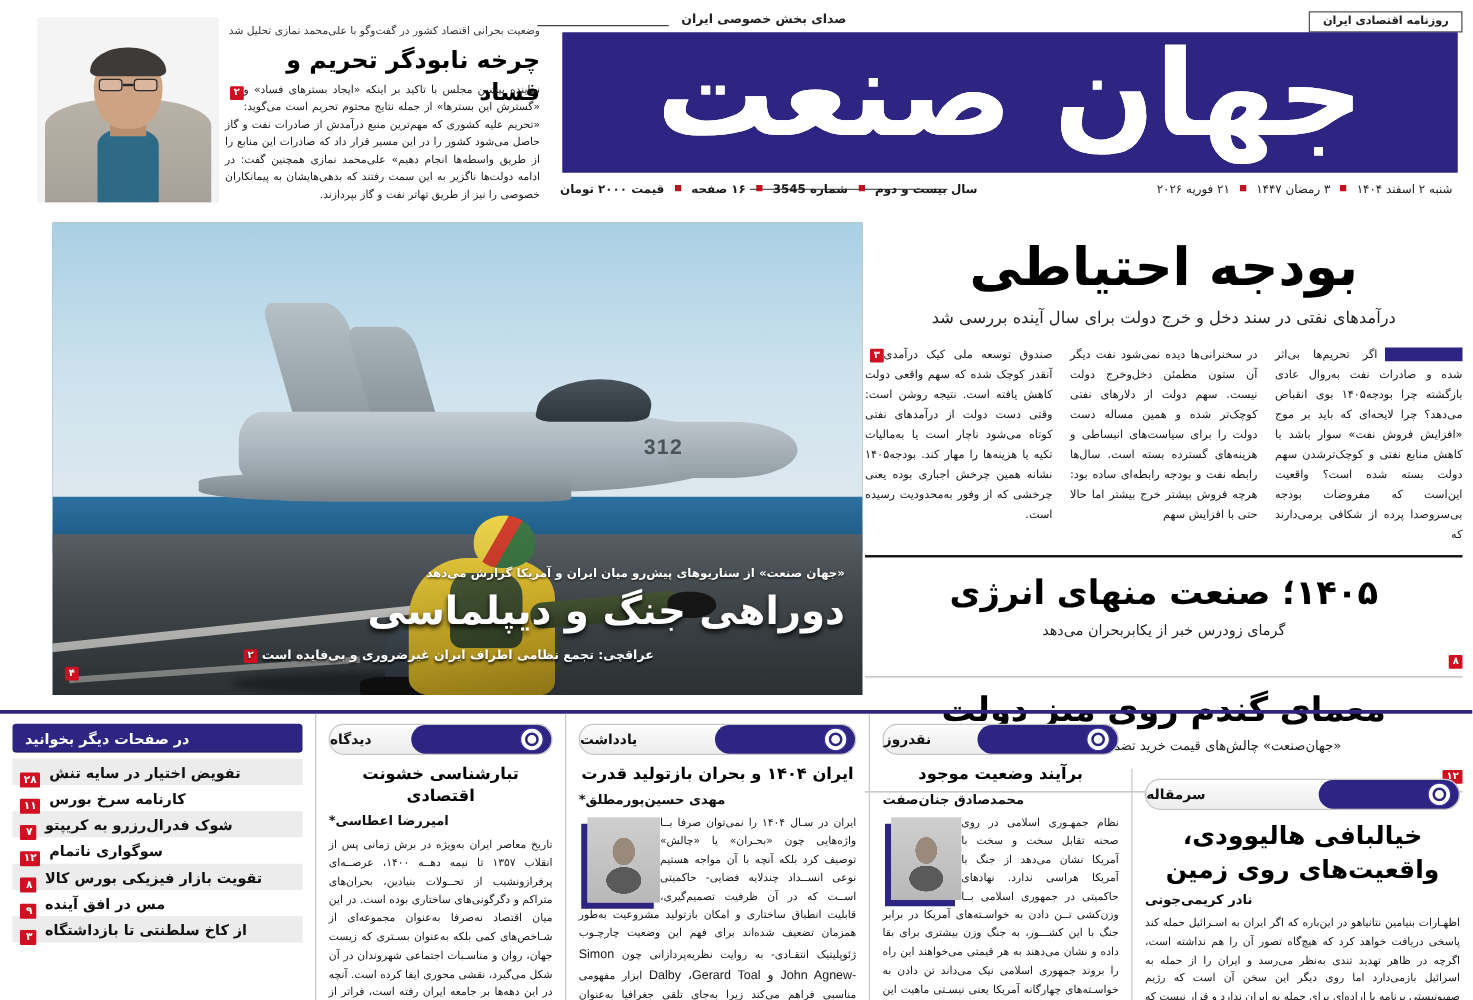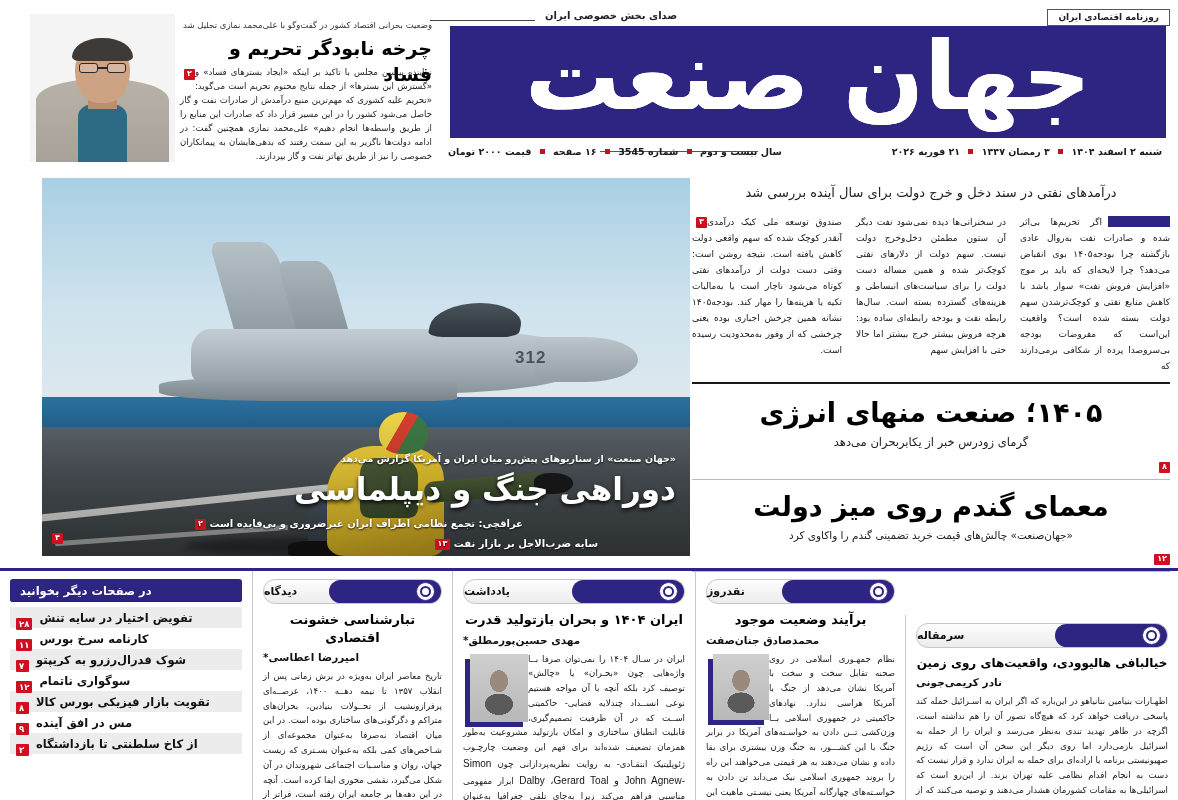"شنبه ۲ اسفند ۱۴۰۴ ۳" .dateline { font-weight: bold -> normal }
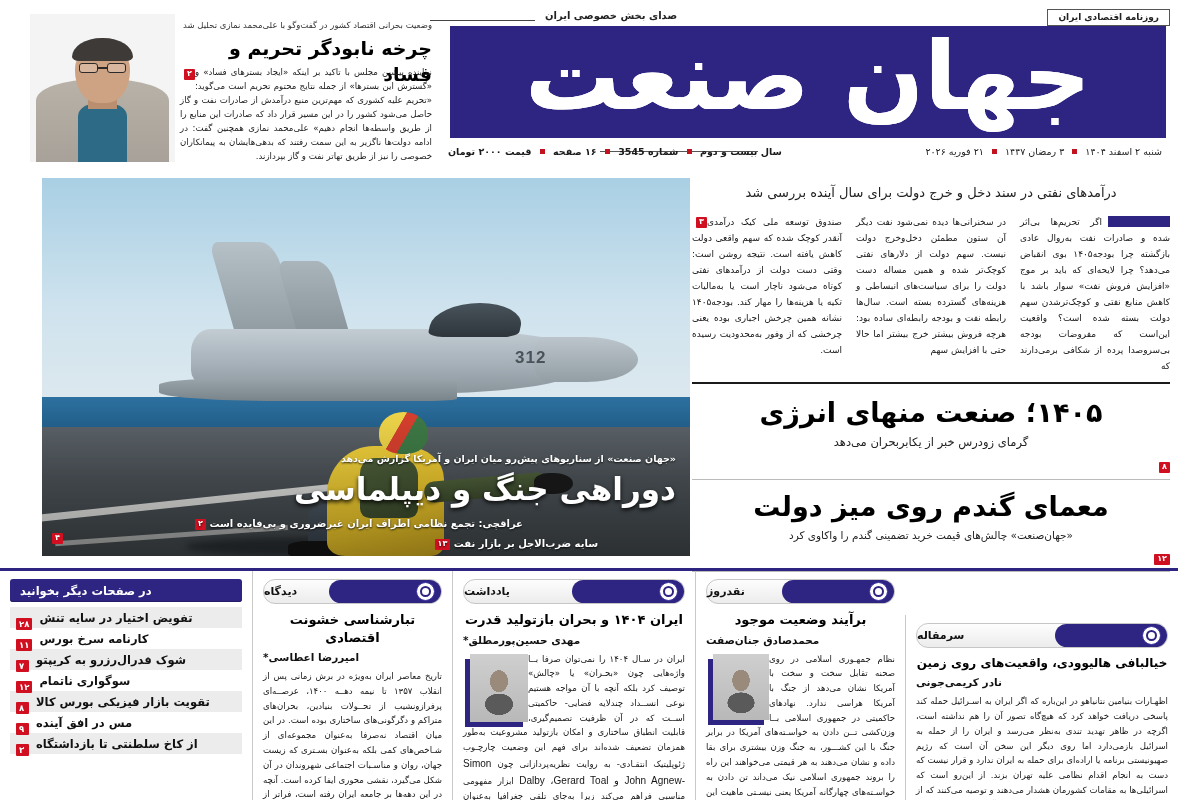"بودجه احتیاطی" div.lead-title { html: none -> <div>بودجه احتیاطی</div> }
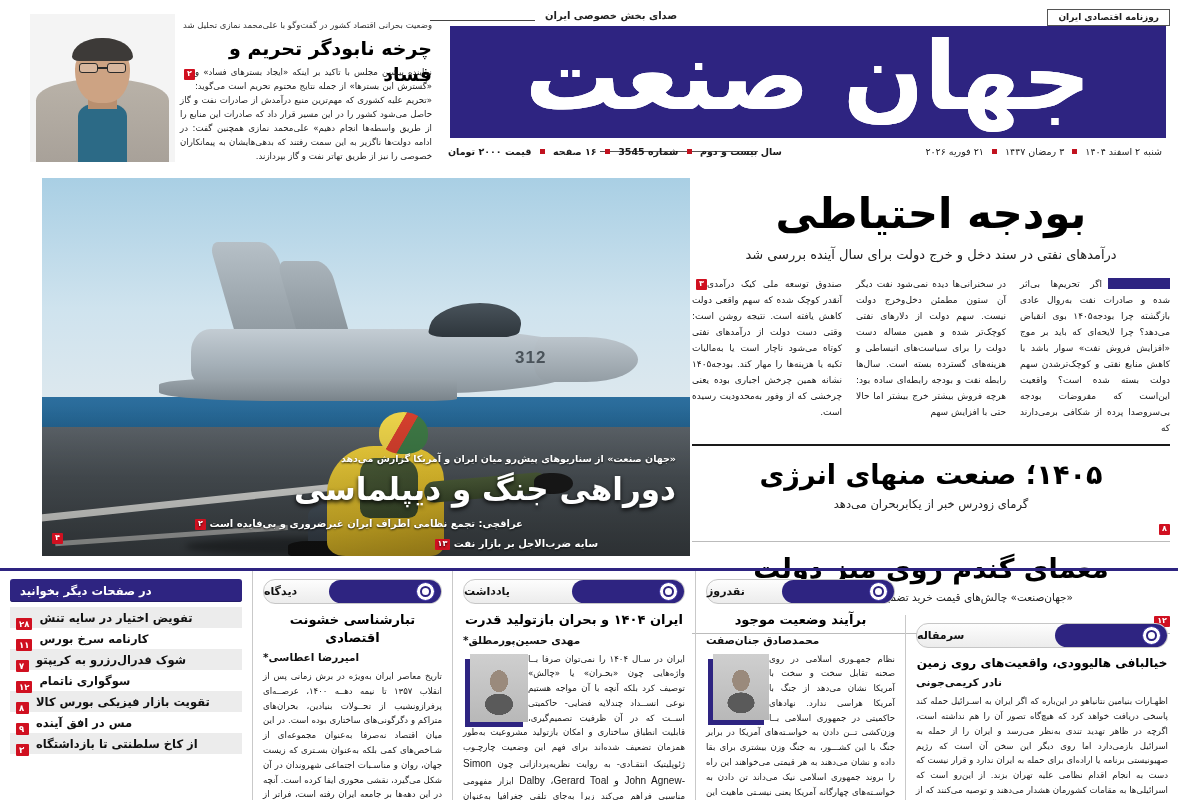"سایه ضرب‌الاجل بر بازار نفت" div.hero-overlay-sub2 { html: <div> <span>سایه ضرب‌الاجل بر بازار نفت</span> <span>۱۳</span> </div> -> none }
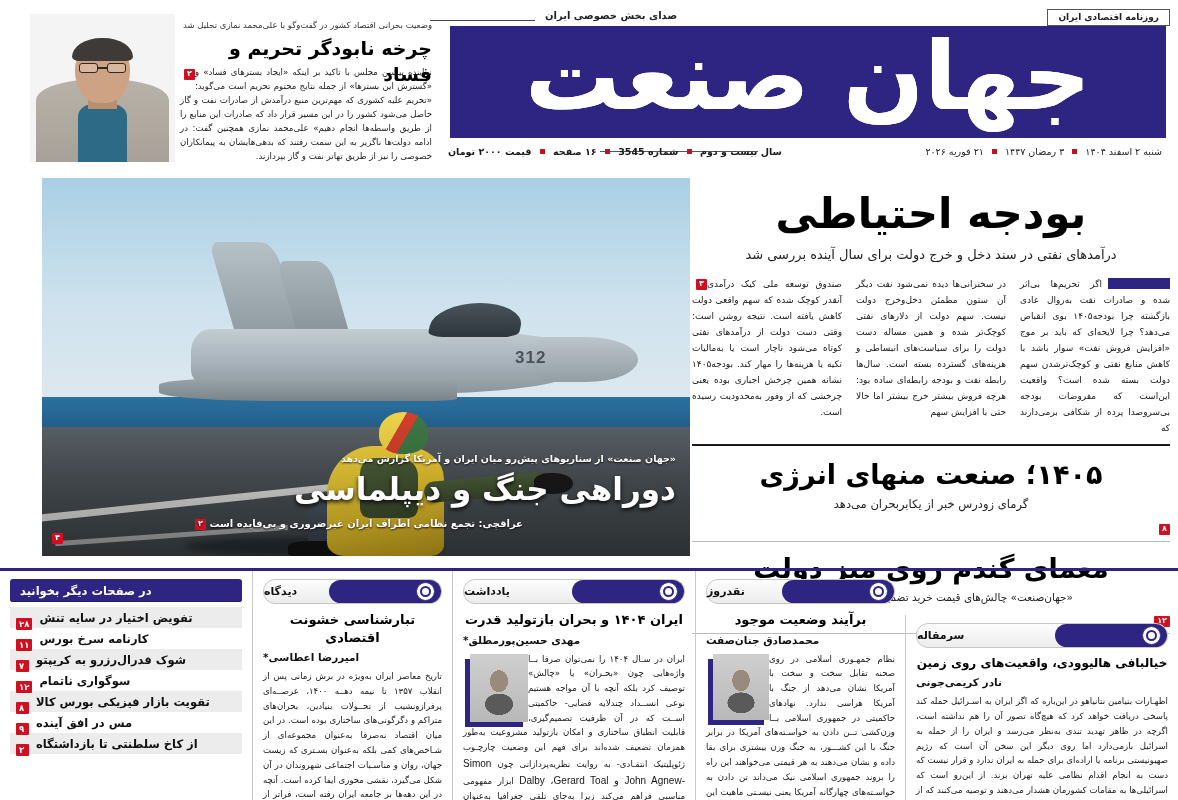"۲۸" .list-item .num { text-align: left -> right }
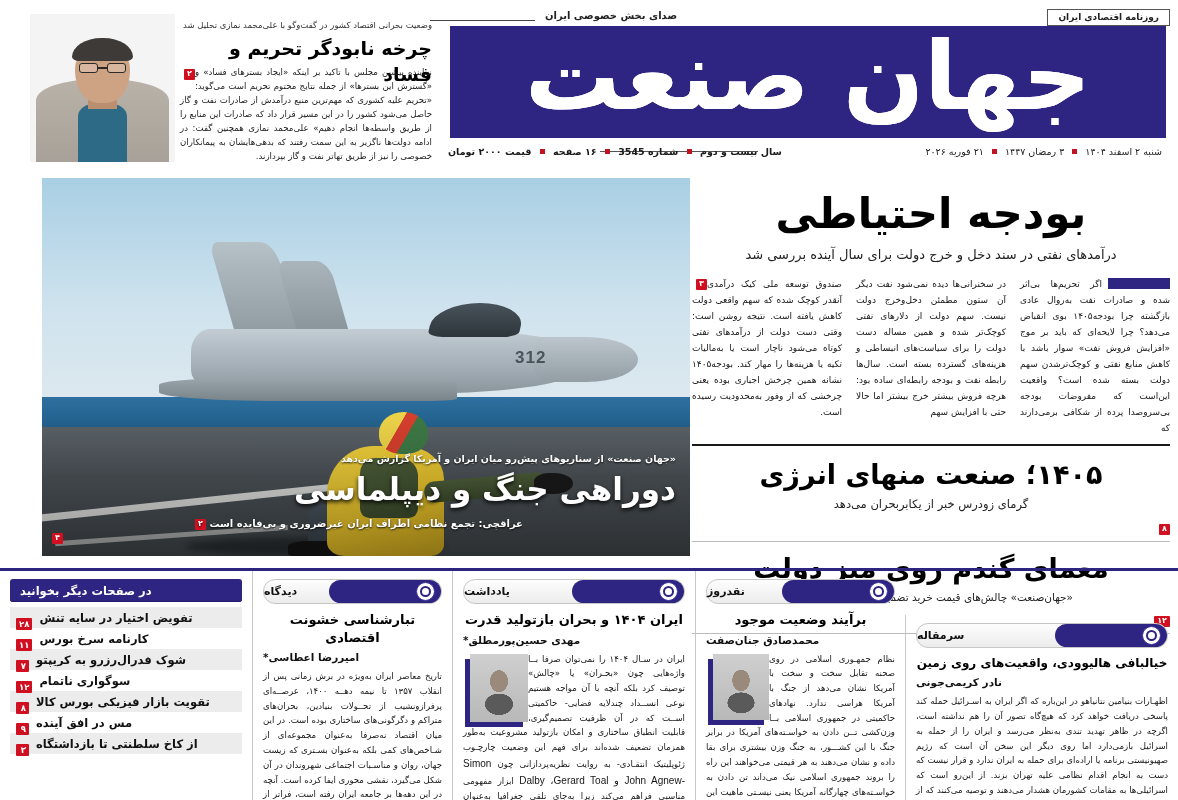"خیالبافی هالیوودی، واقعیت‌های روی زمین" .art-title { font-size: 12px -> 20px }
